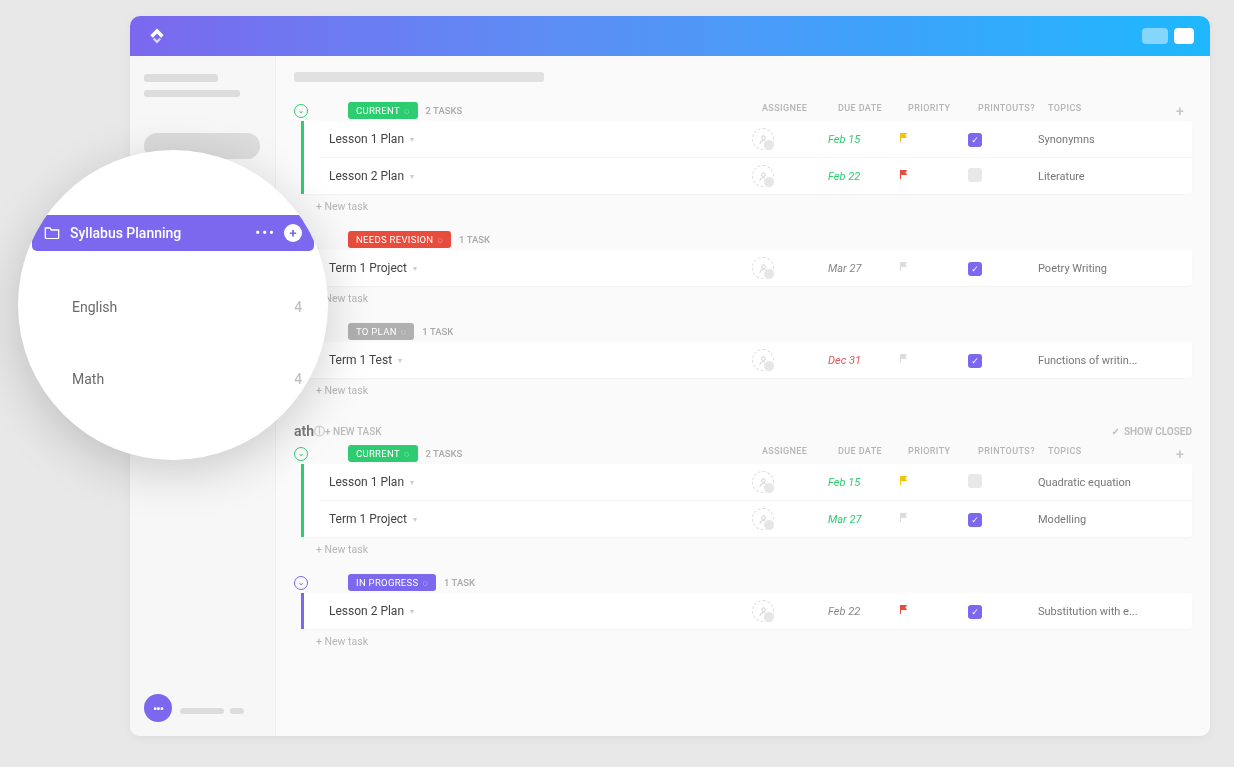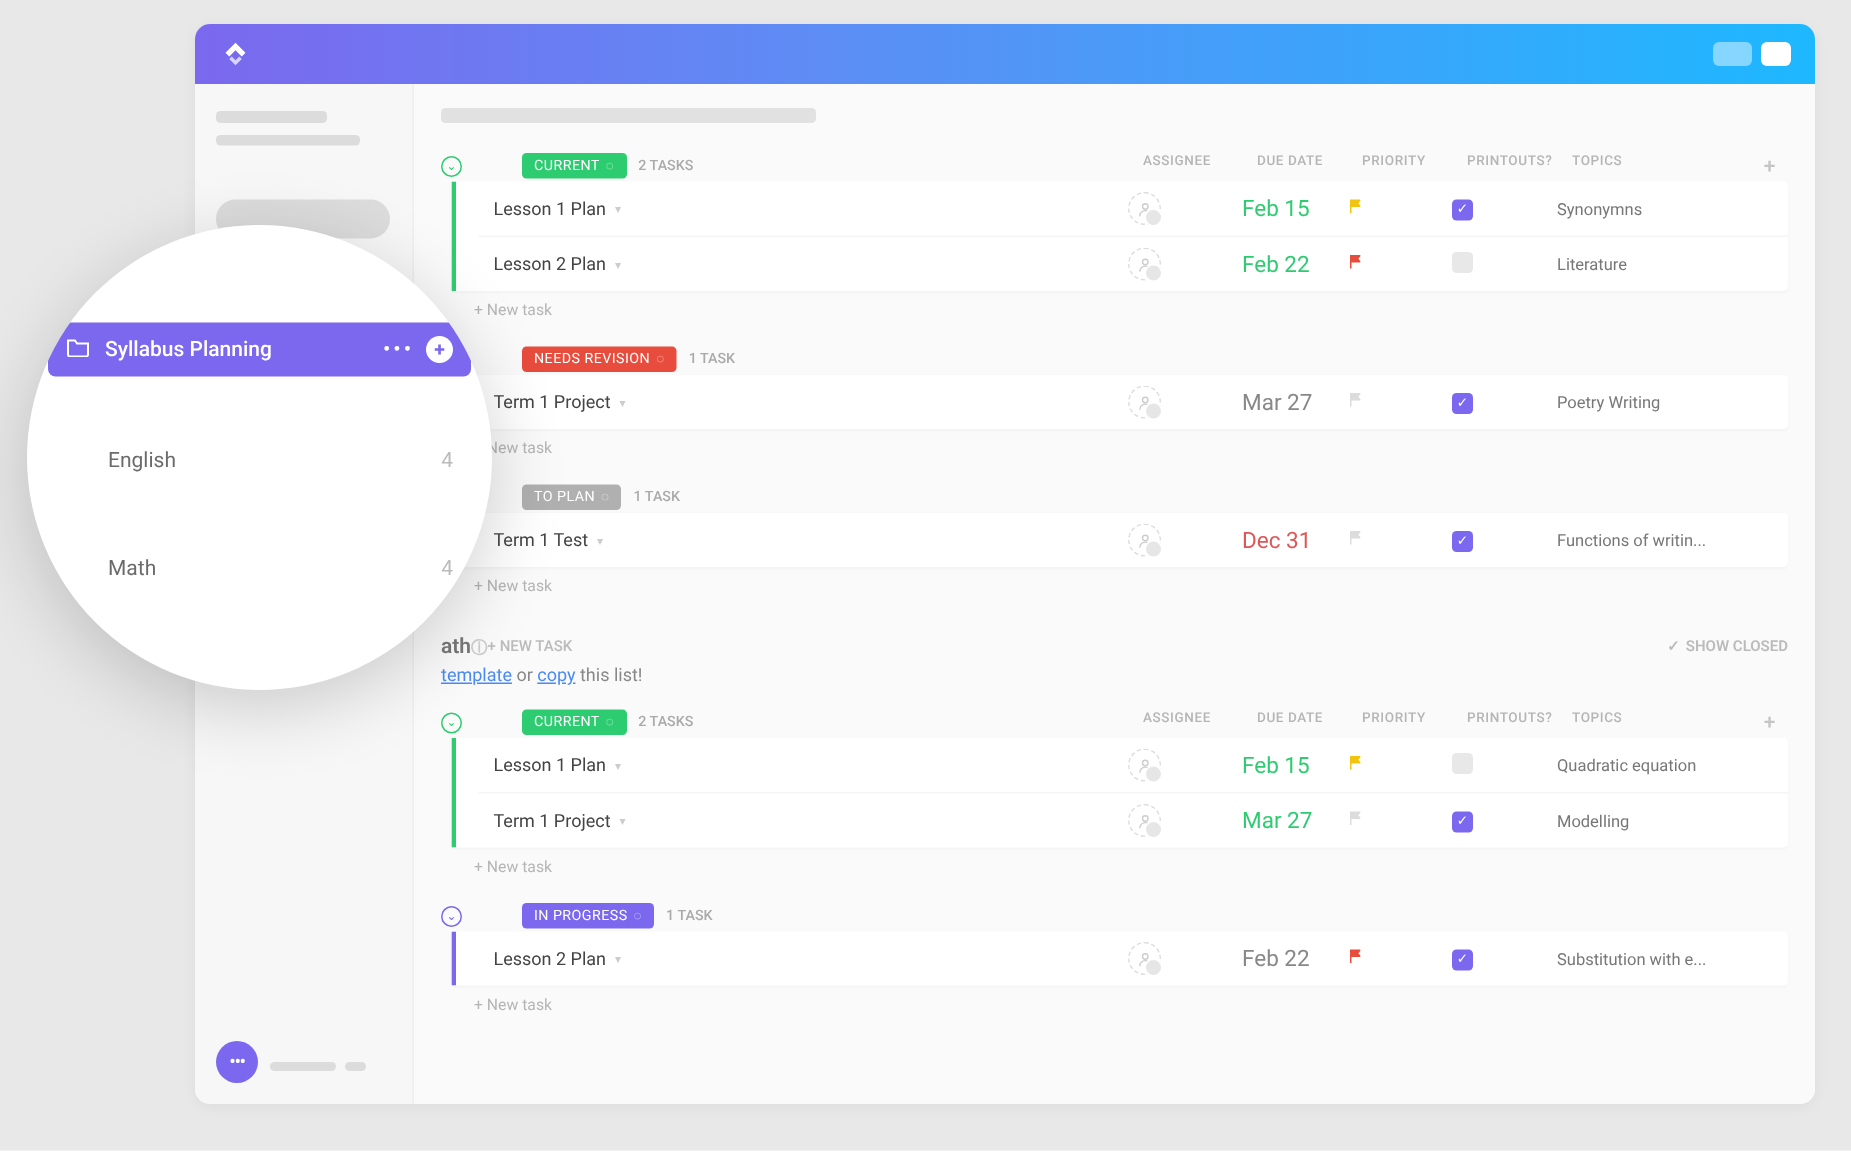"Feb 15" .due-date { font-size: 15px -> 11px; font-style: none -> italic }
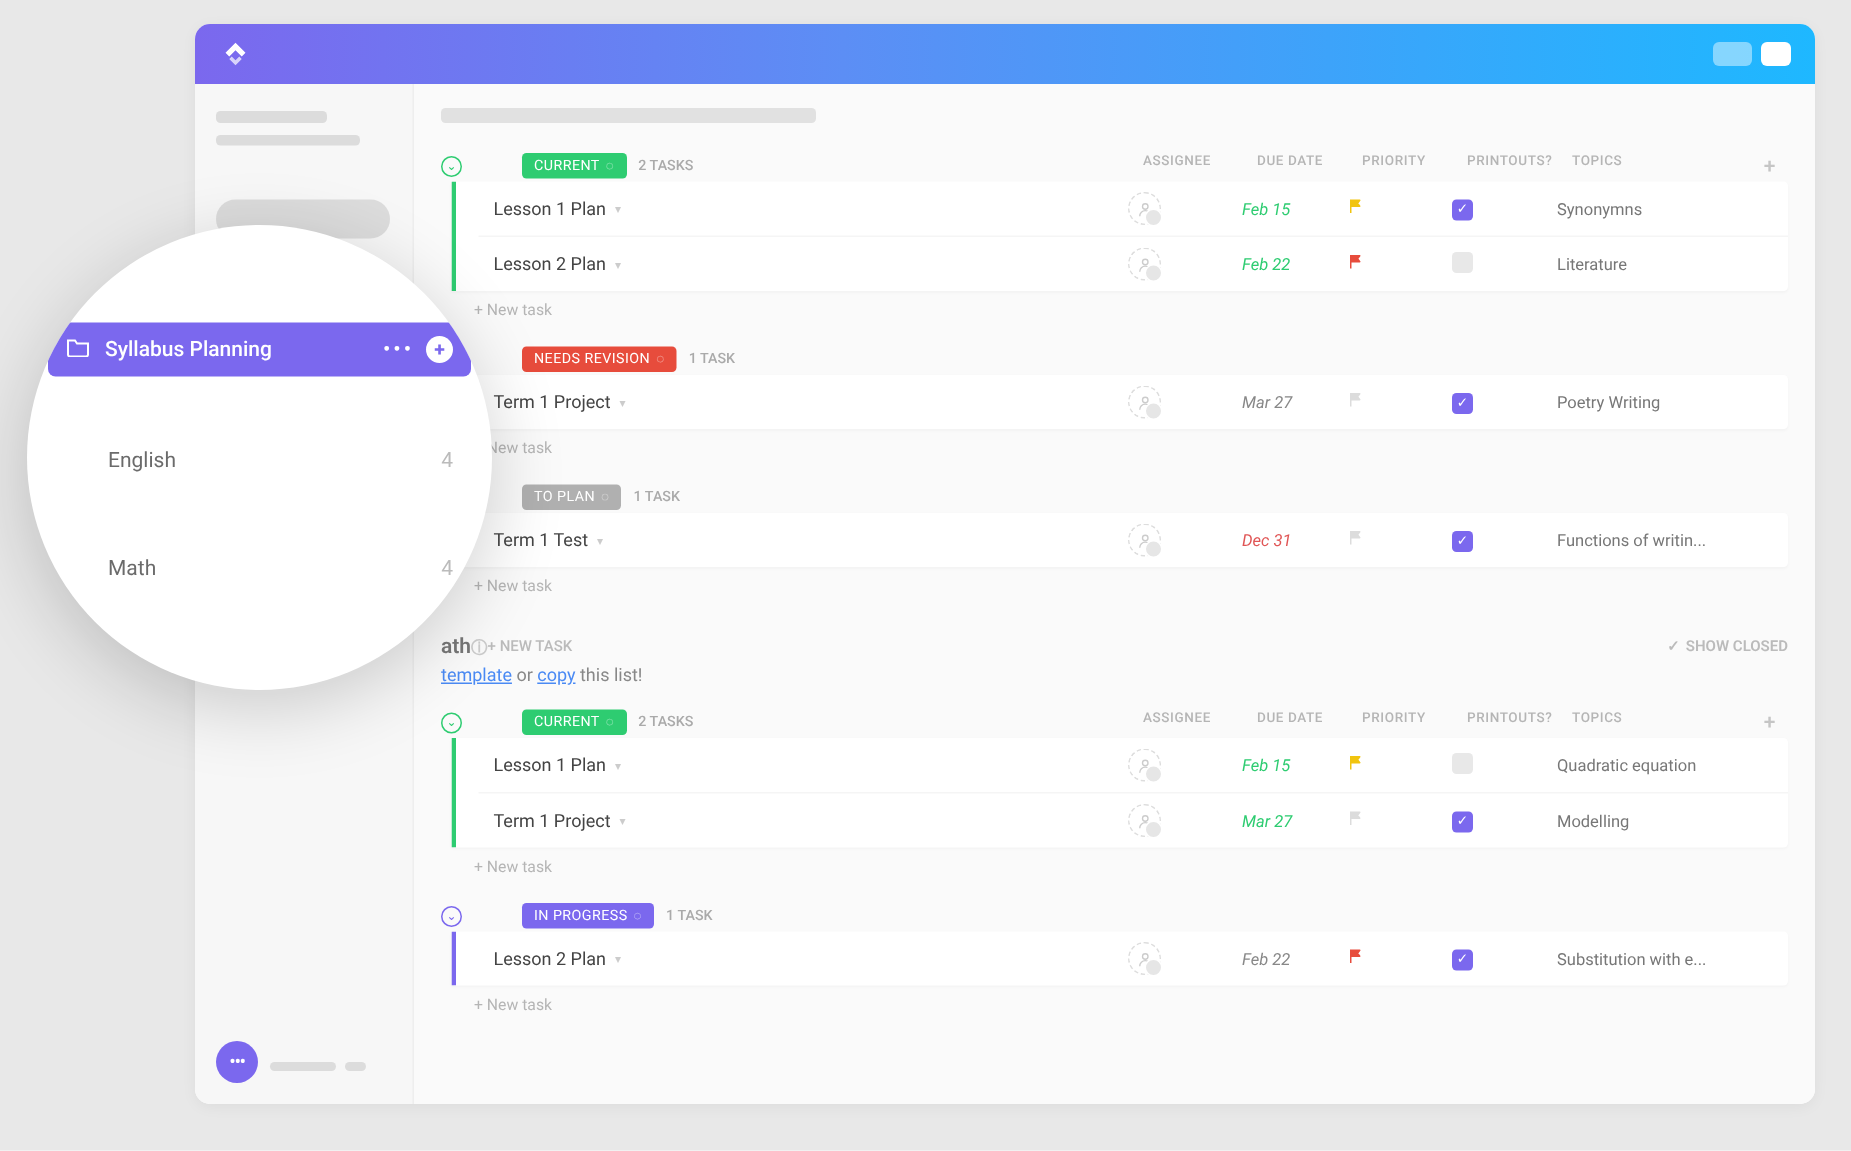"template or copy this list!" div.hint-line { html: <div> <a>template</a> or <a>copy</a> this list! </div> -> none }
